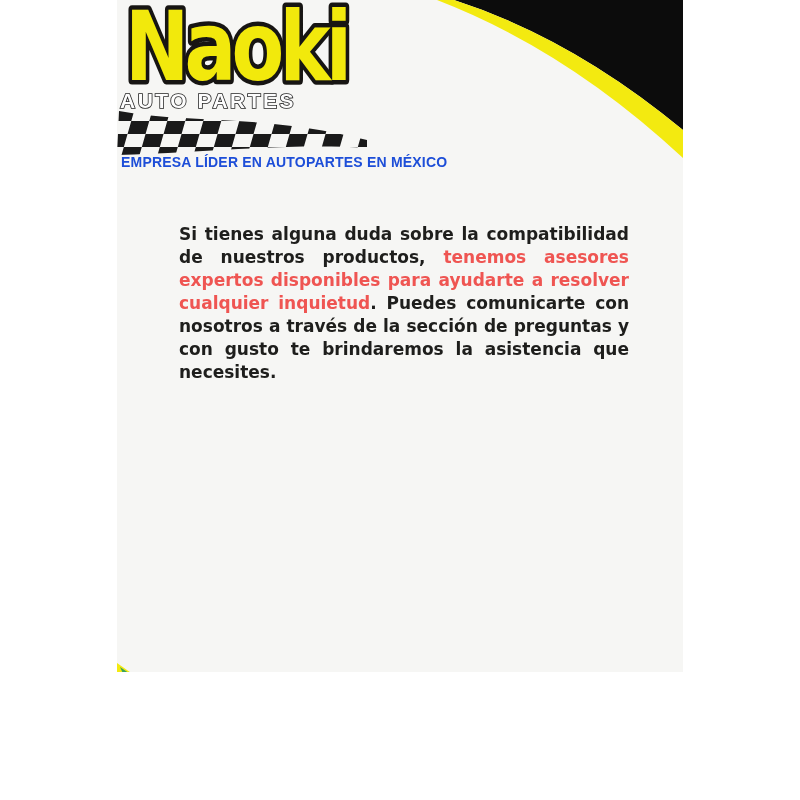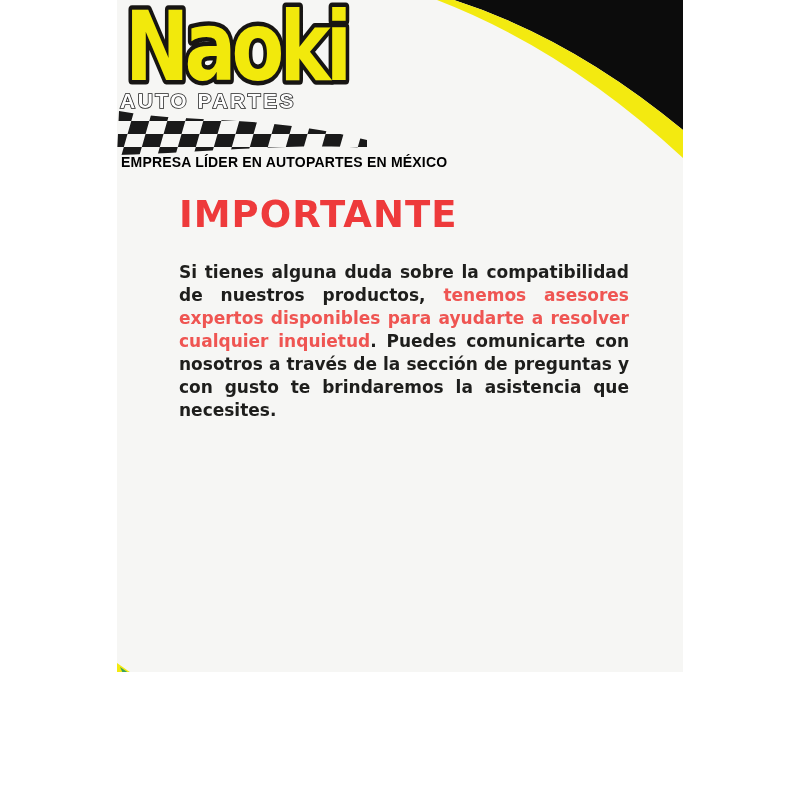"EMPRESA LÍDER EN AUTOPARTES EN" .tagline { color: #000000 -> #1d4ed8 }
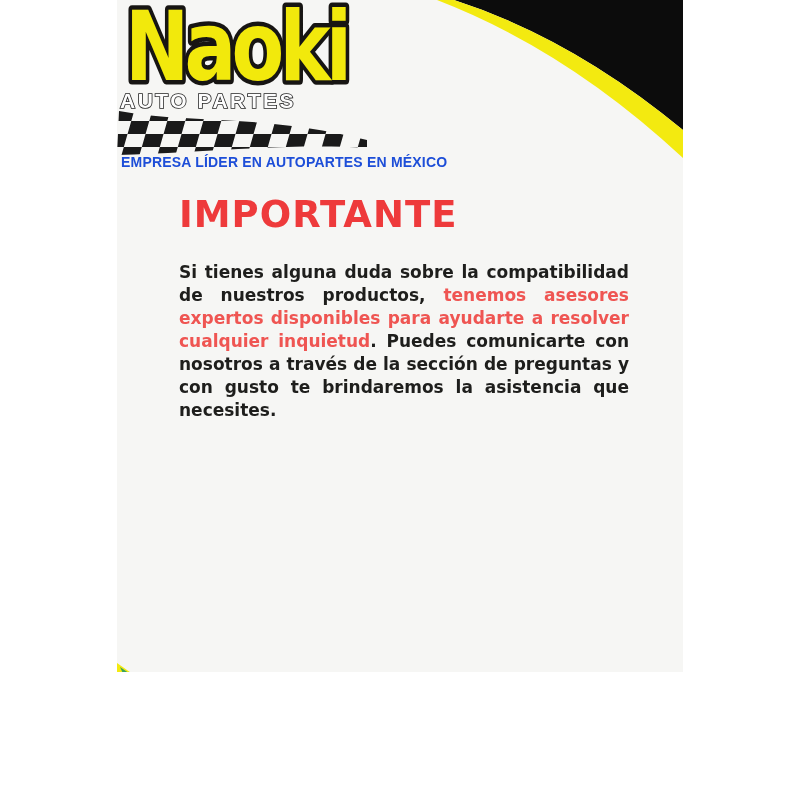"IMPORTANTE" h1 { html: <h1>IMPORTANTE</h1> -> none }
